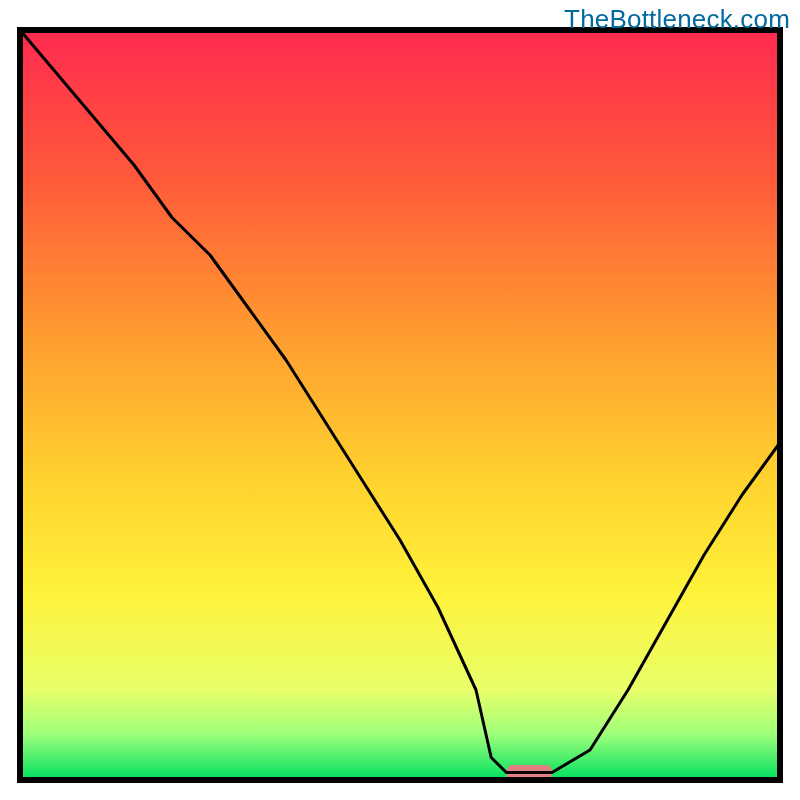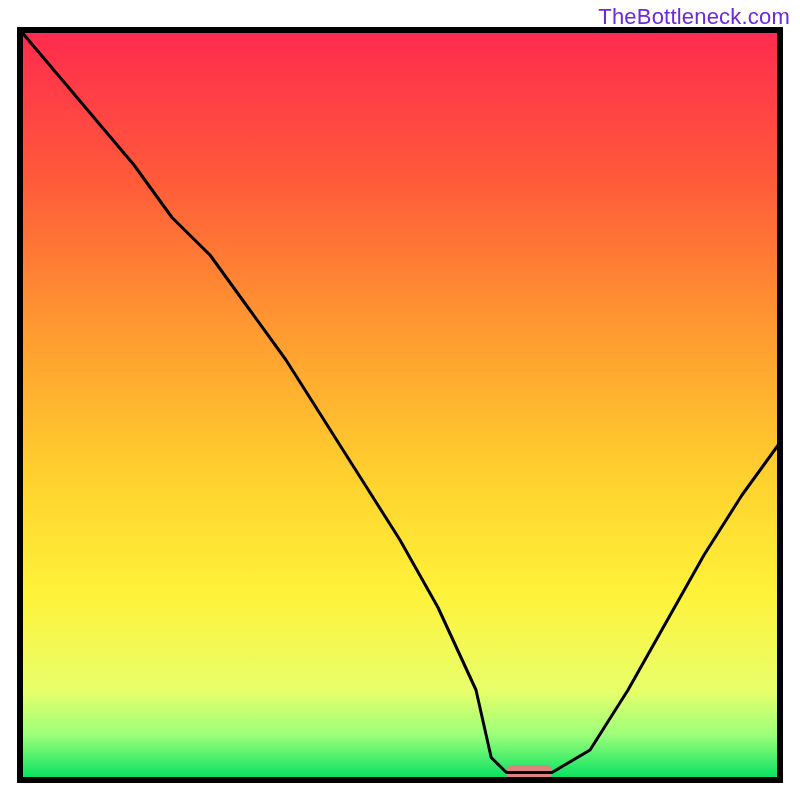"TheBottleneck.com" .watermark { color: #6d28d9 -> #0369a1; font-size: 22px -> 26px }
